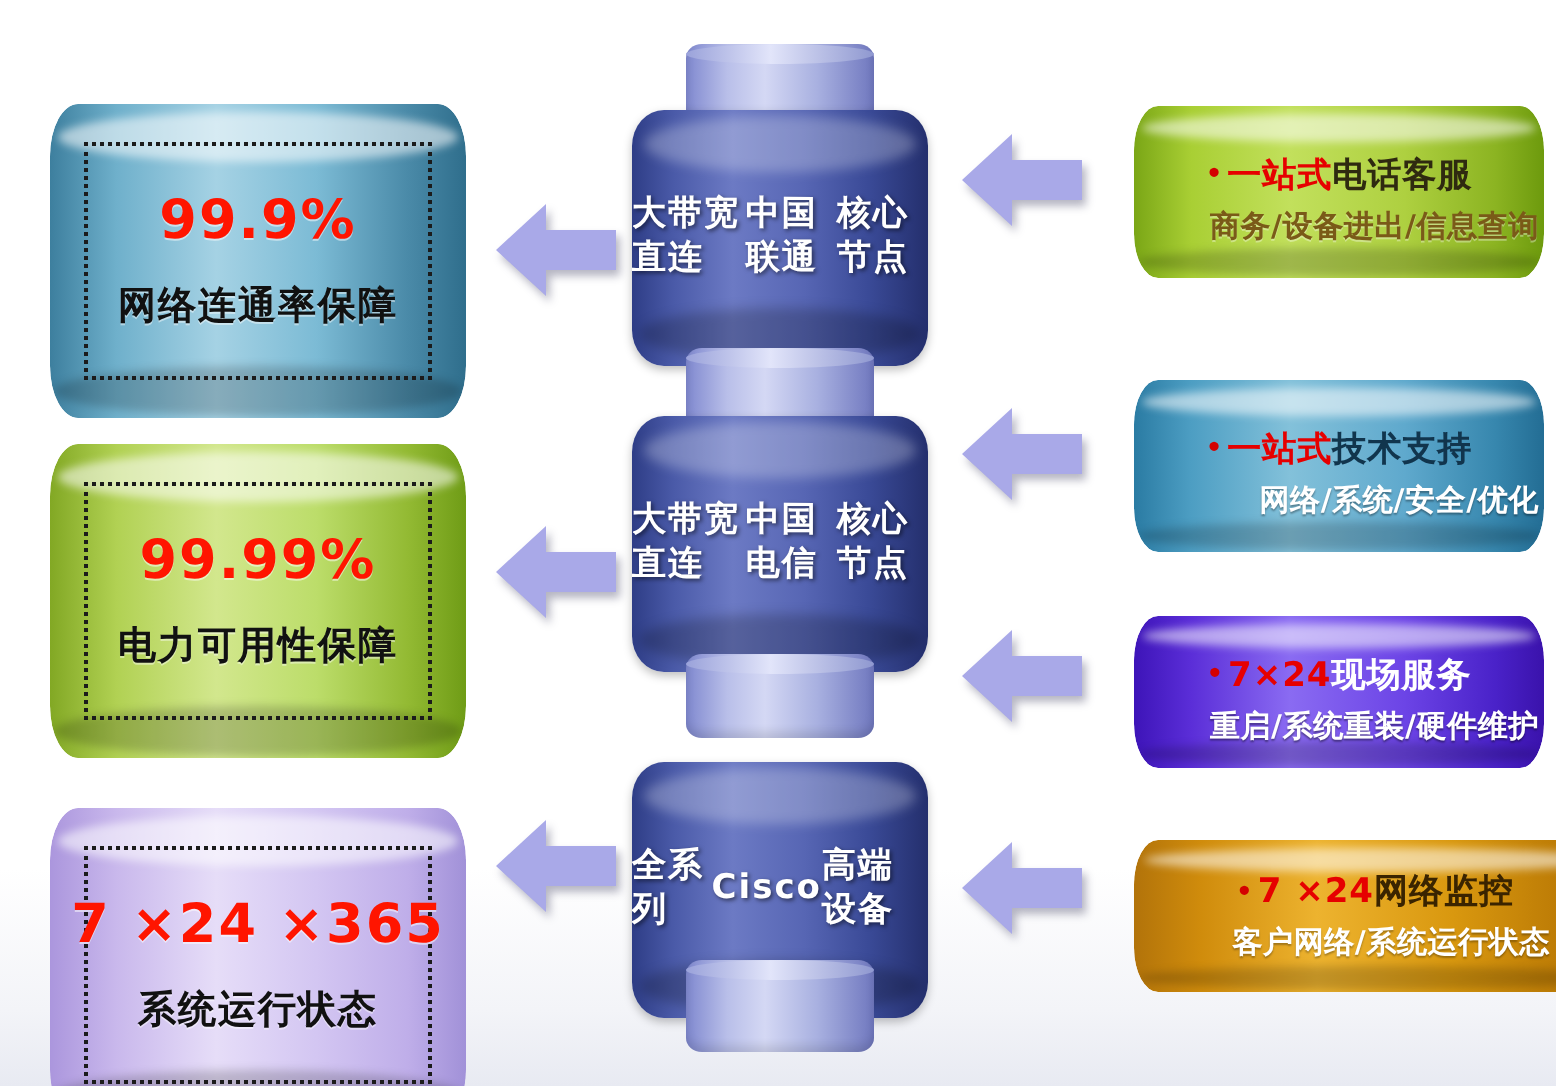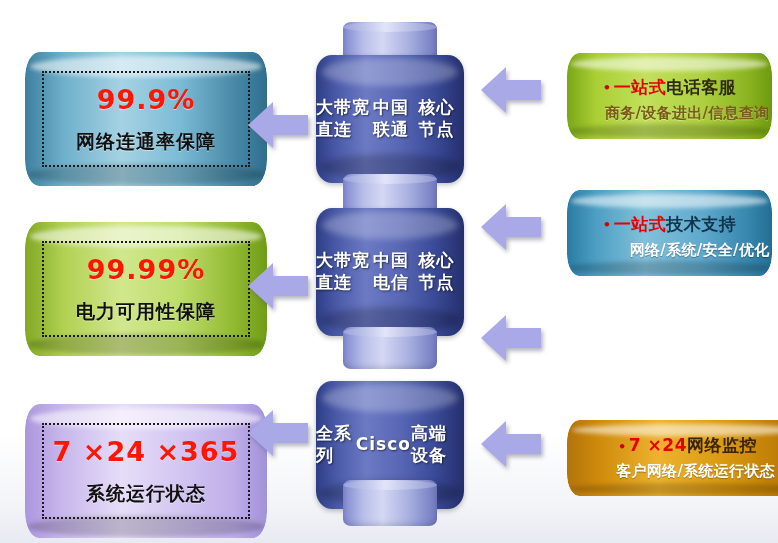"99.9%" .leftbox { height: 134px -> 157px; padding-left: 34px -> none }
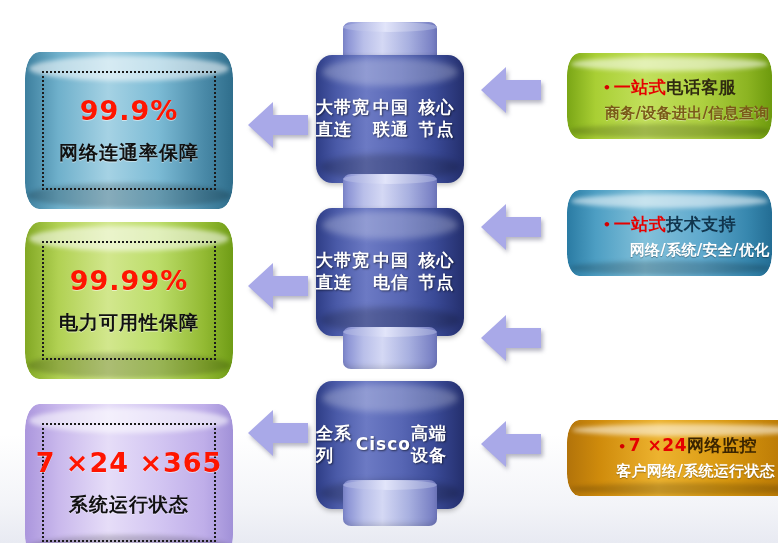"• 7×24现场服务" div.cyl { html: none -> <div> <div></div> <div></div> <div></div> <div> <div> <span>•</span><span>7×24</span><span>现场服务</span> </div> <div>重启/系统重装/硬件维护</div> </div> </div> }
